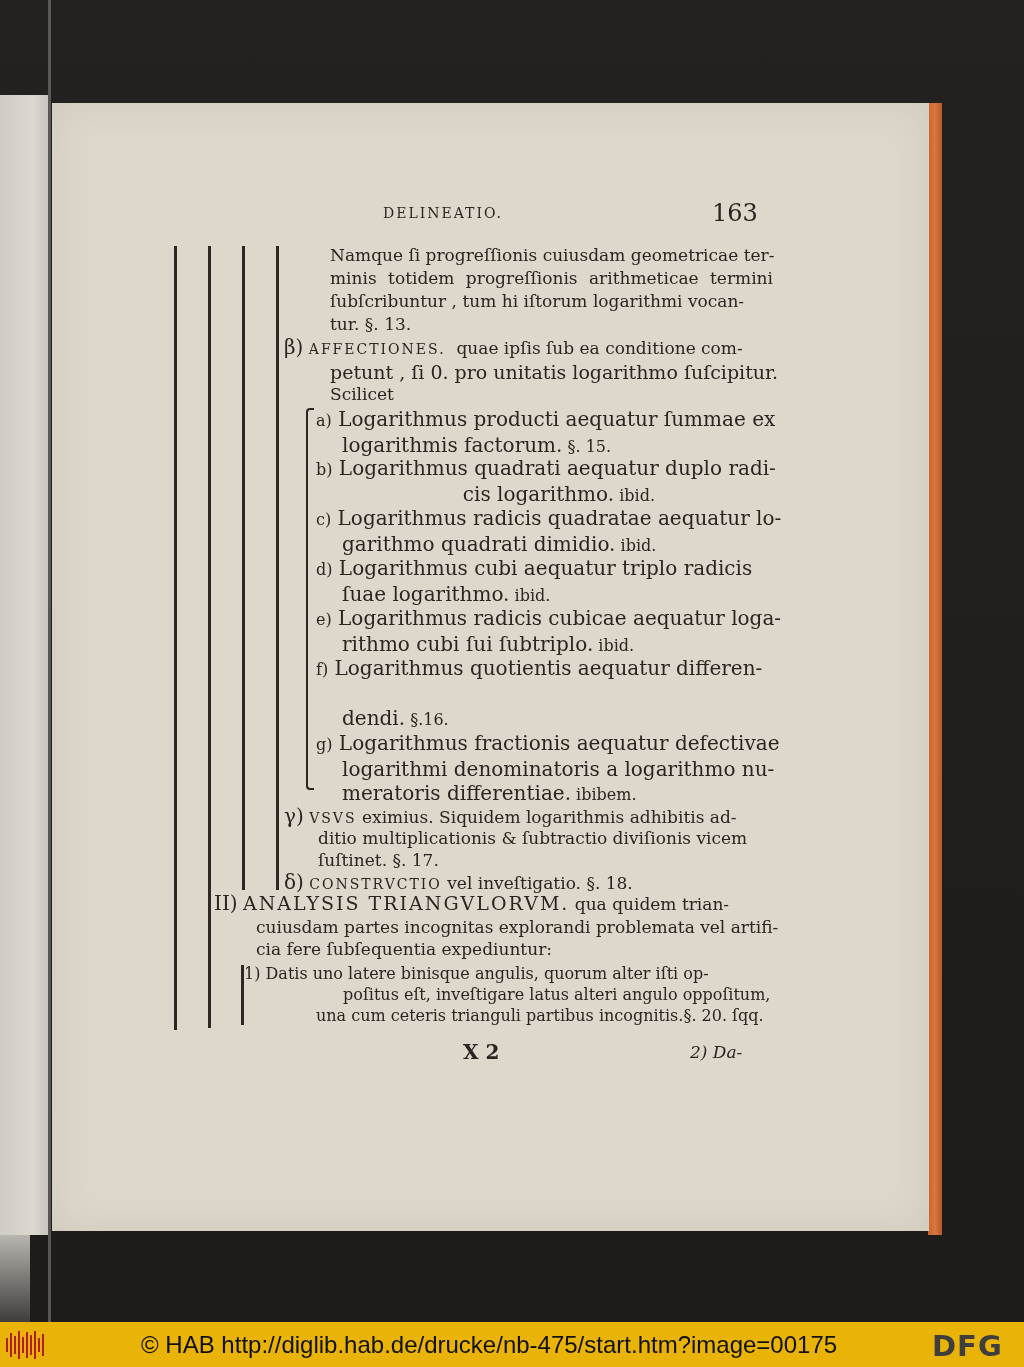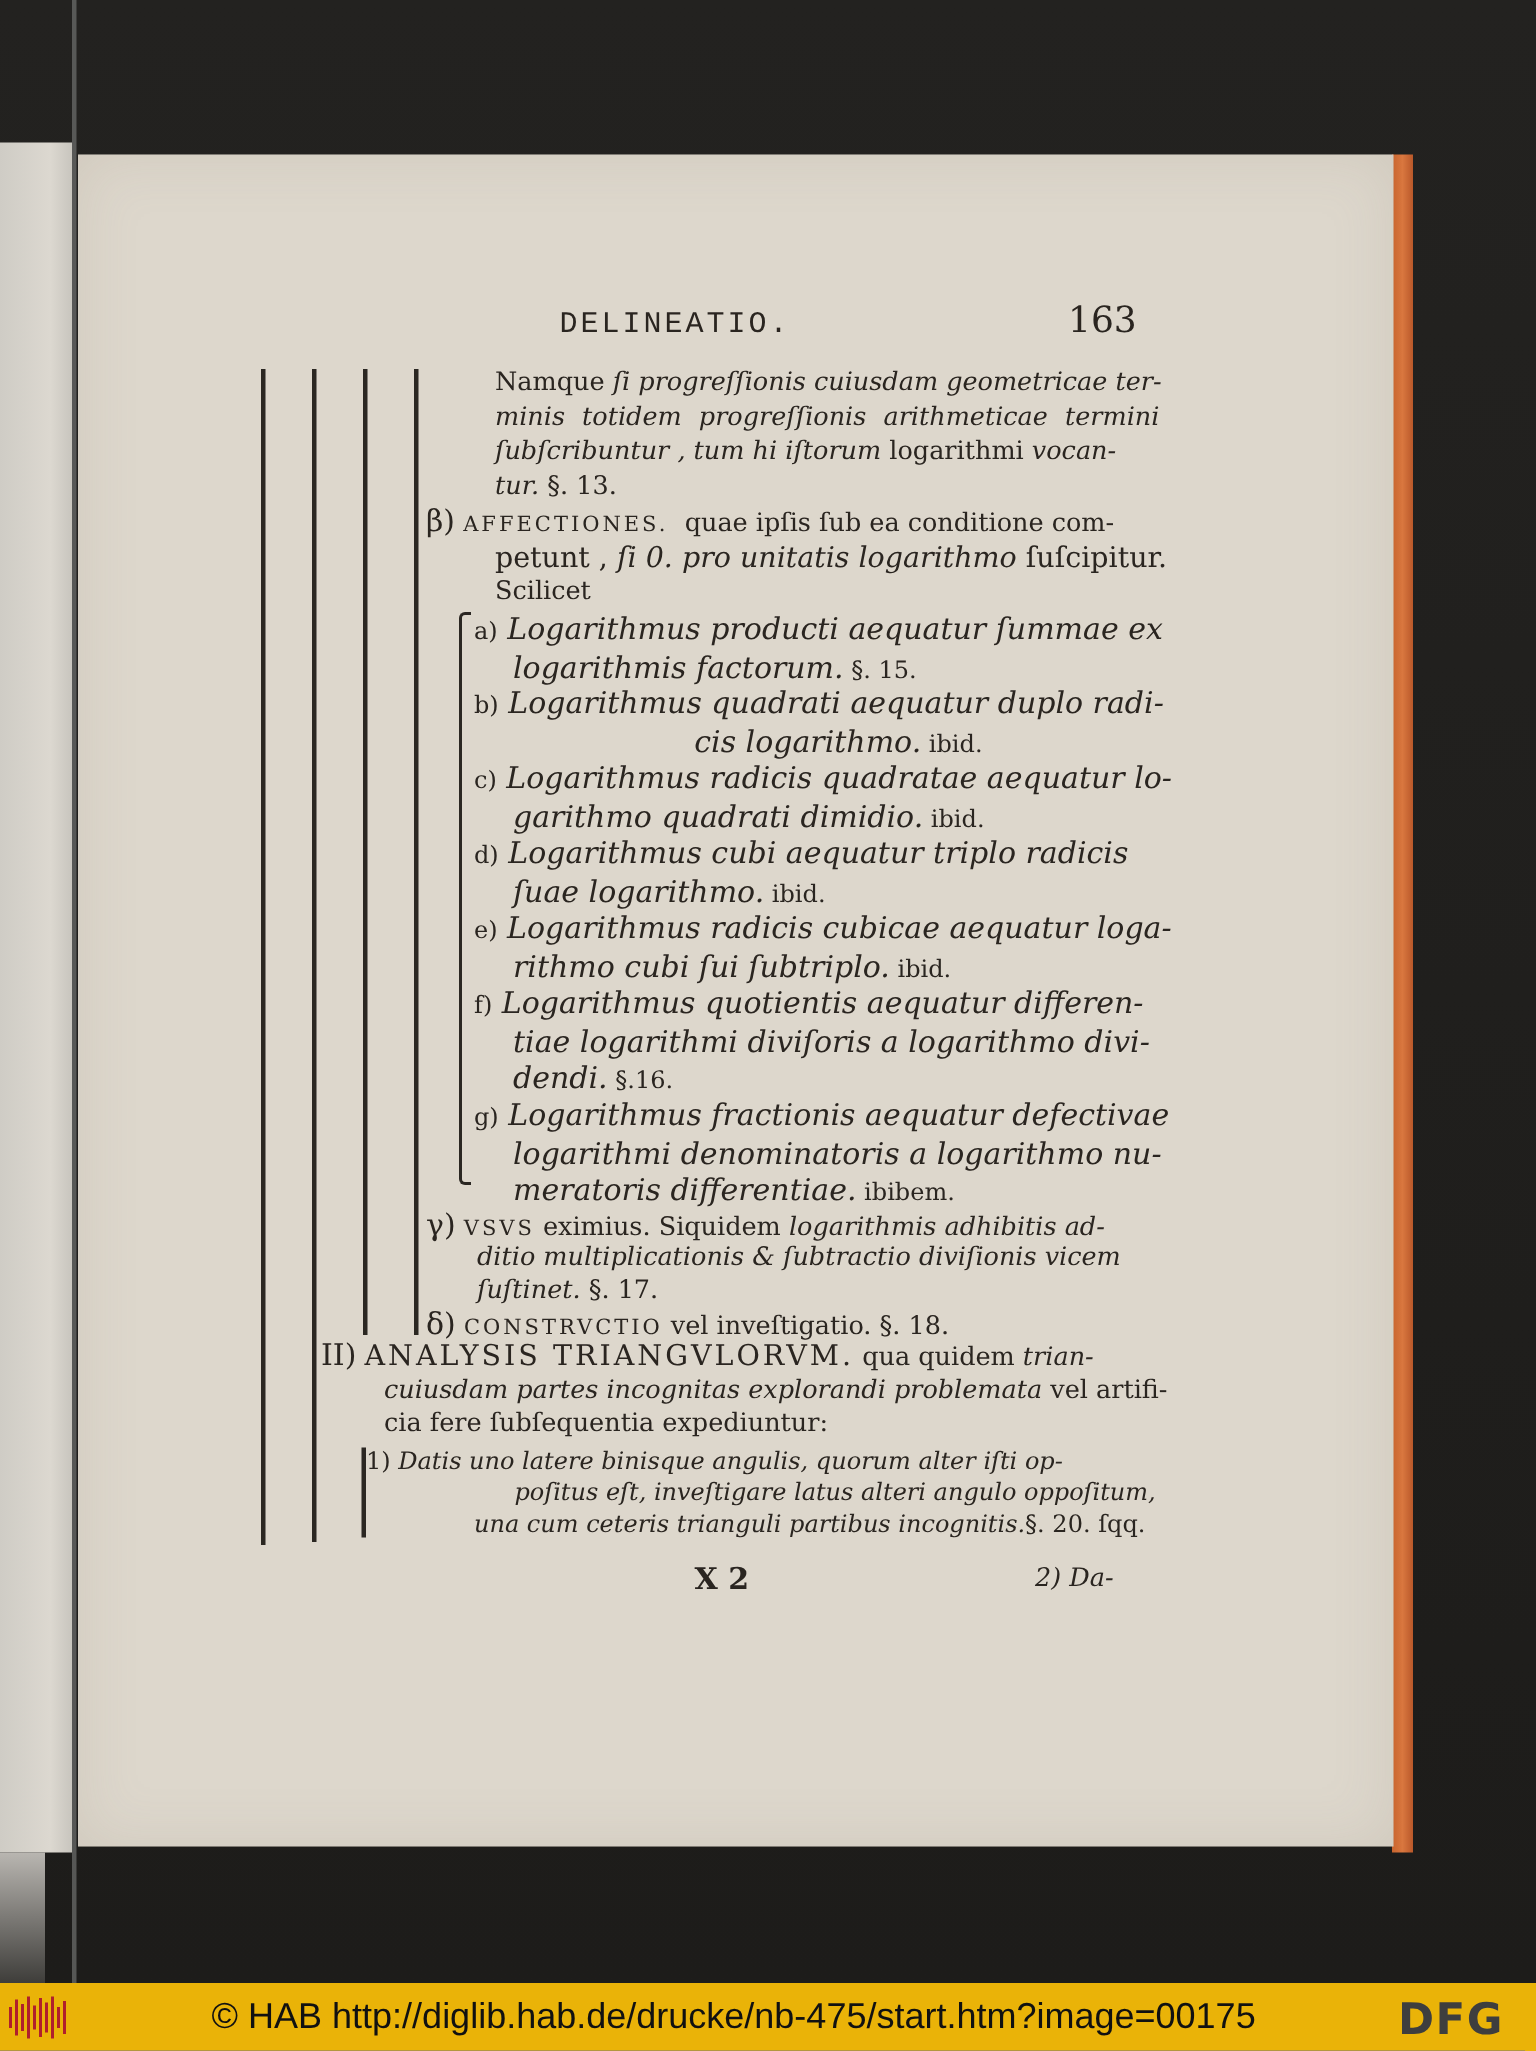"DELINEATIO." .running-head { font-family: Liberation Mono, monospace -> none; font-size: 20px -> 14px; left: 373px -> 383px }
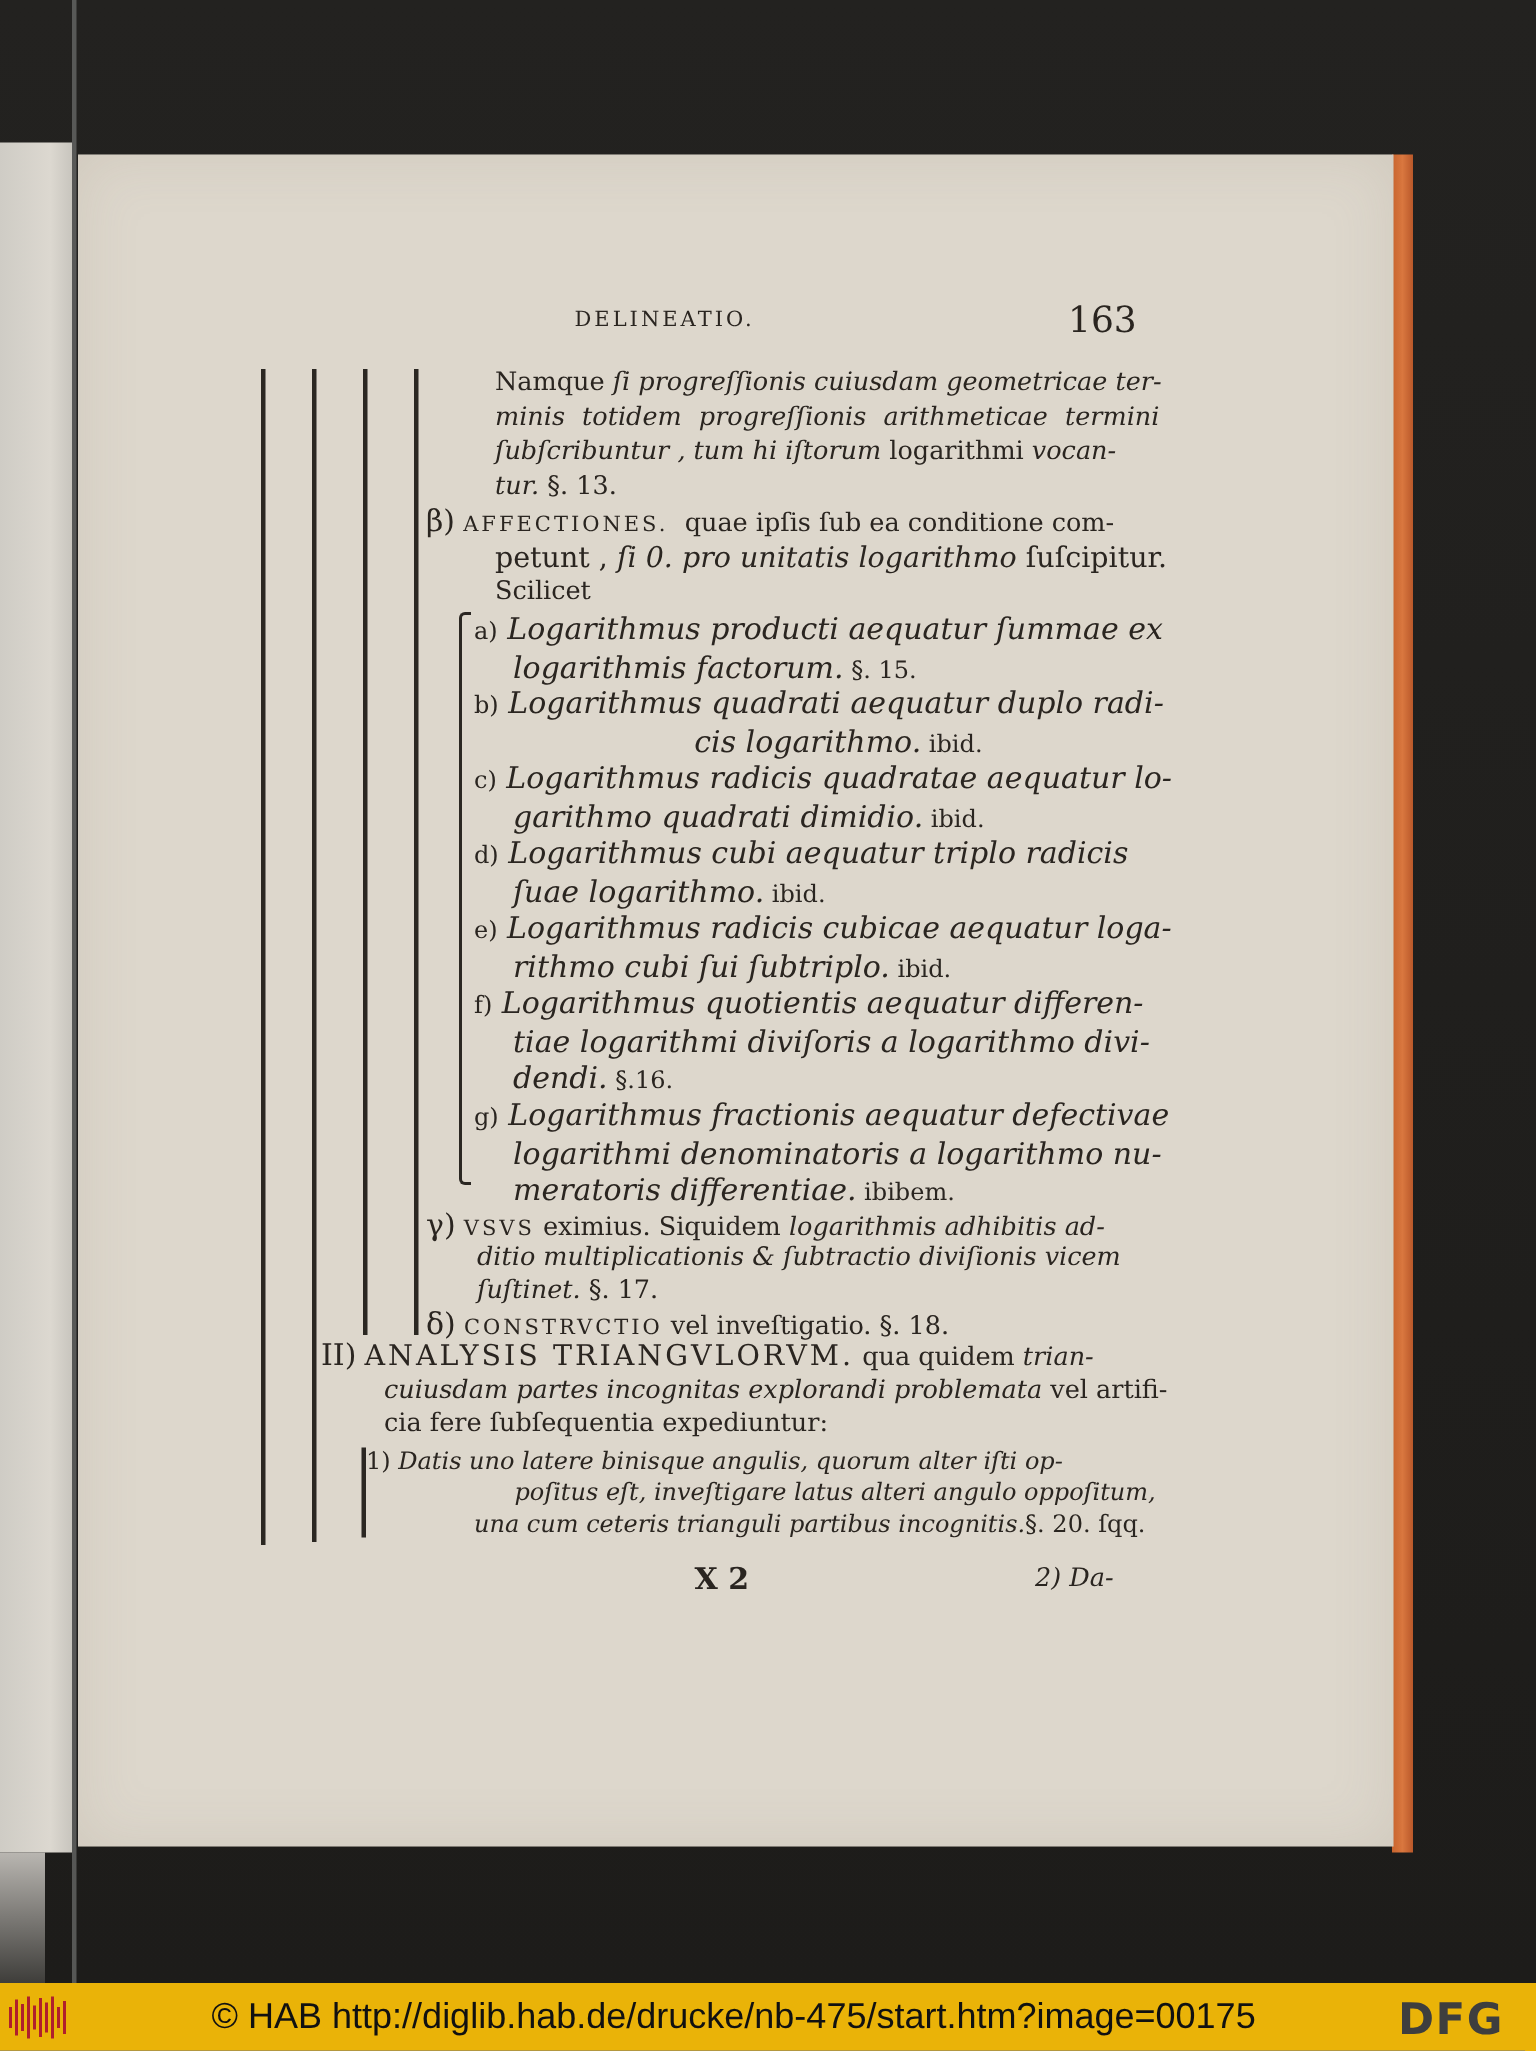"ſi progreſſionis cuiusdam geometricae" .it { font-style: italic -> none }
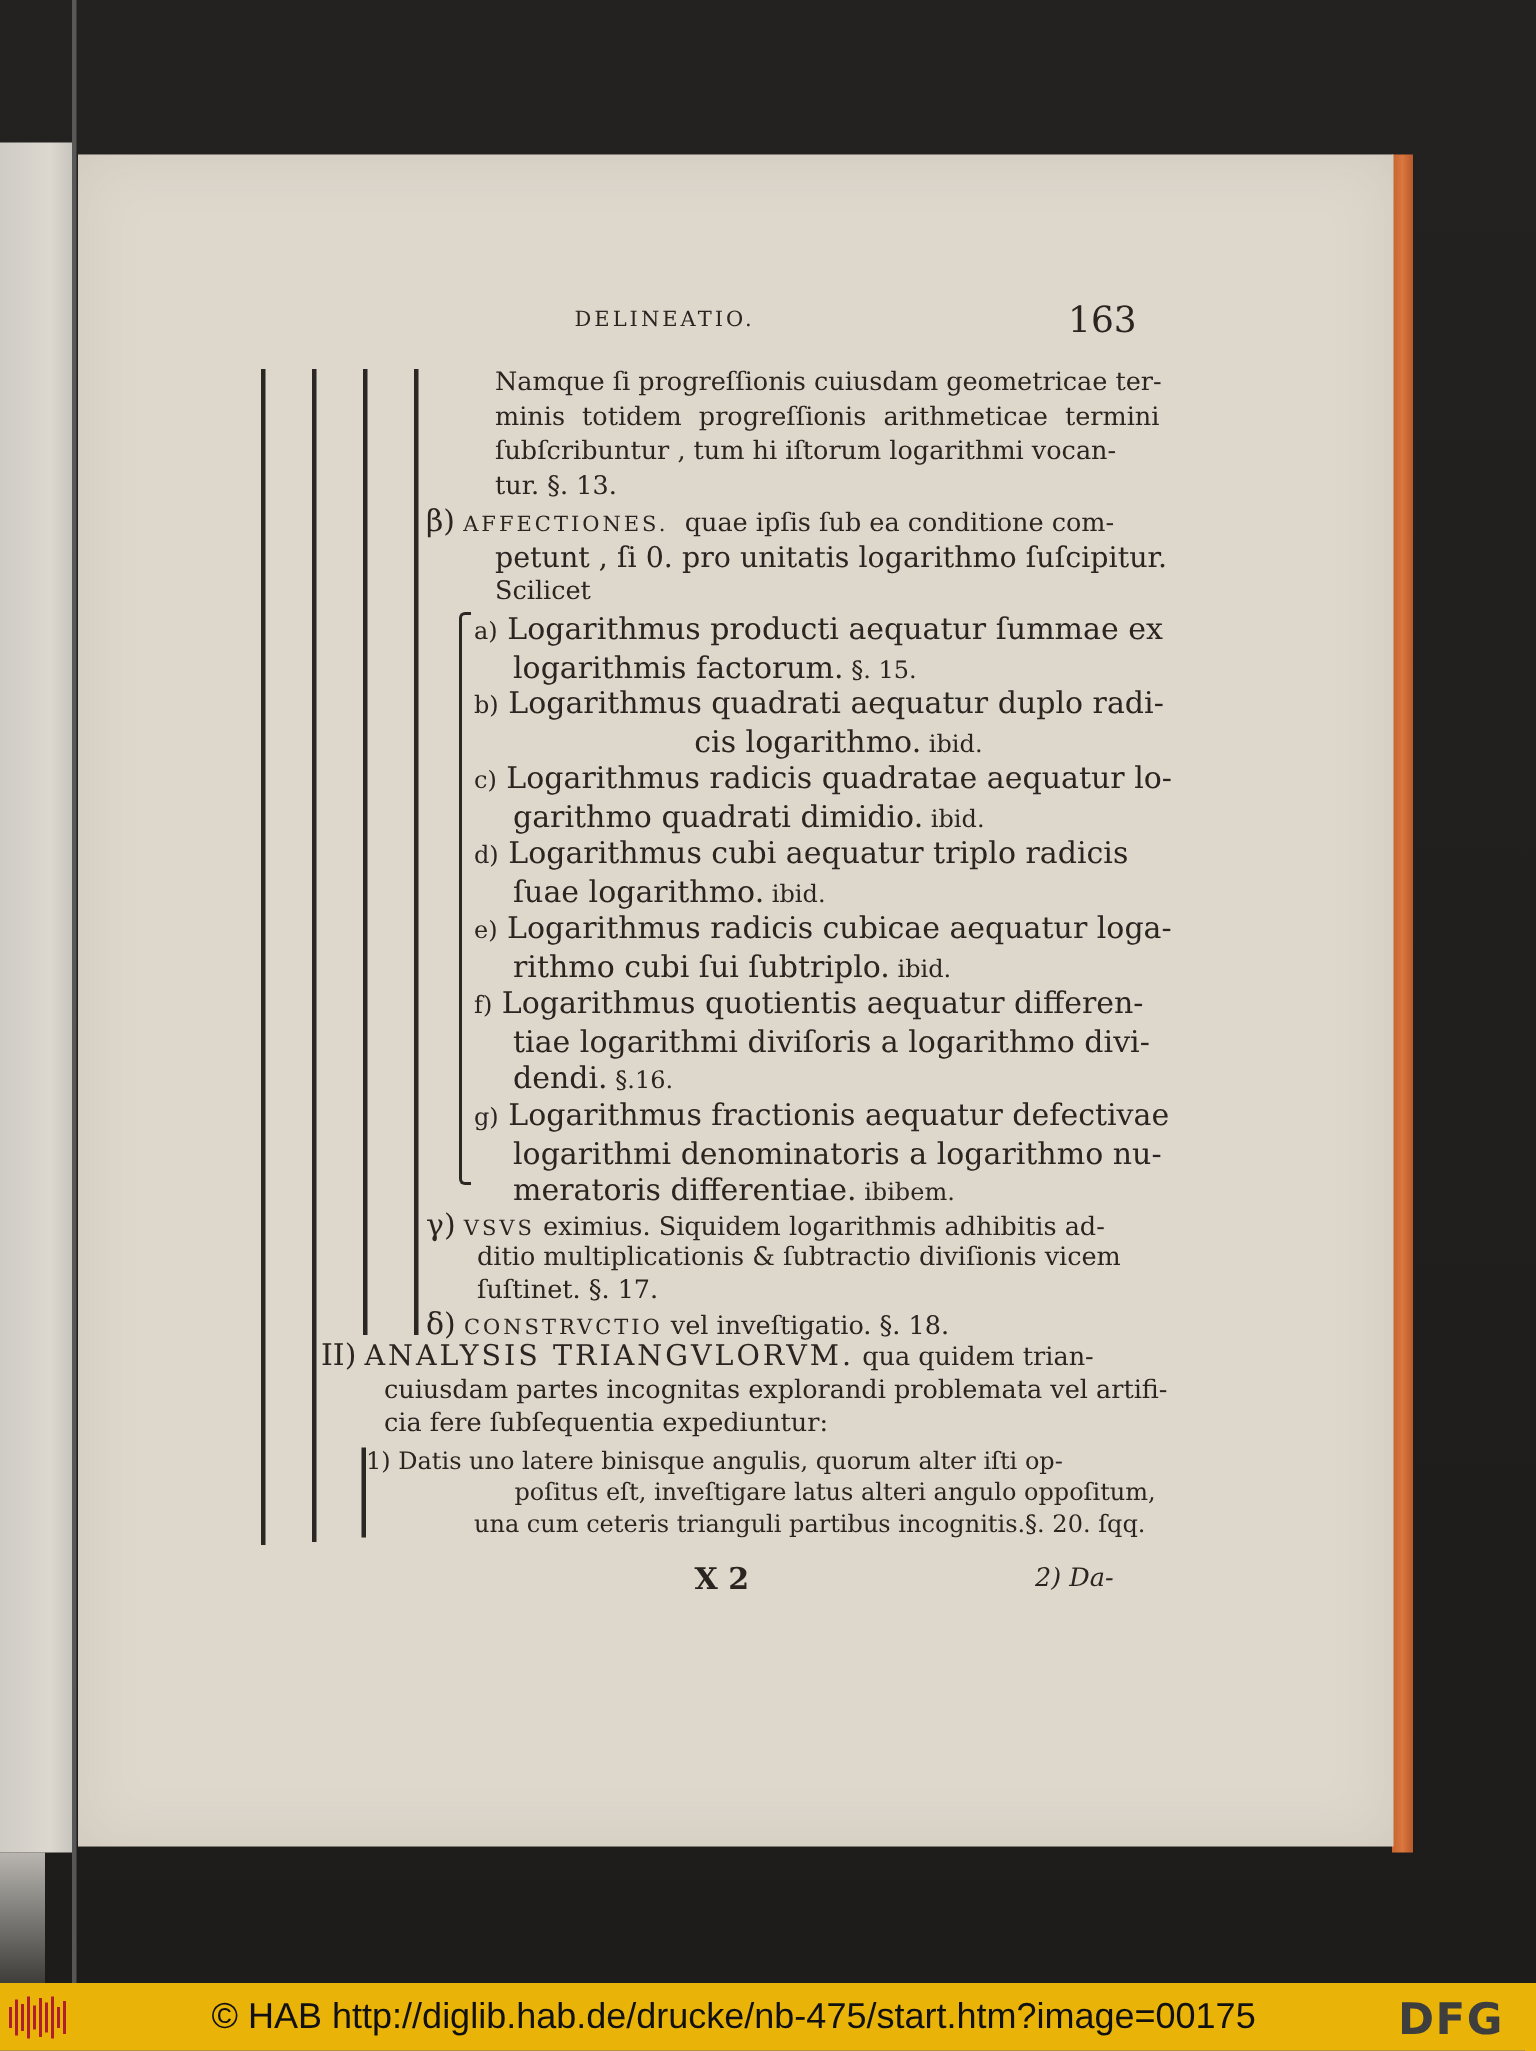"tiae logarithmi diviſoris a logarithmo" span.it { html: <span>tiae logarithmi diviſoris a logarithmo divi-</span> -> none }
